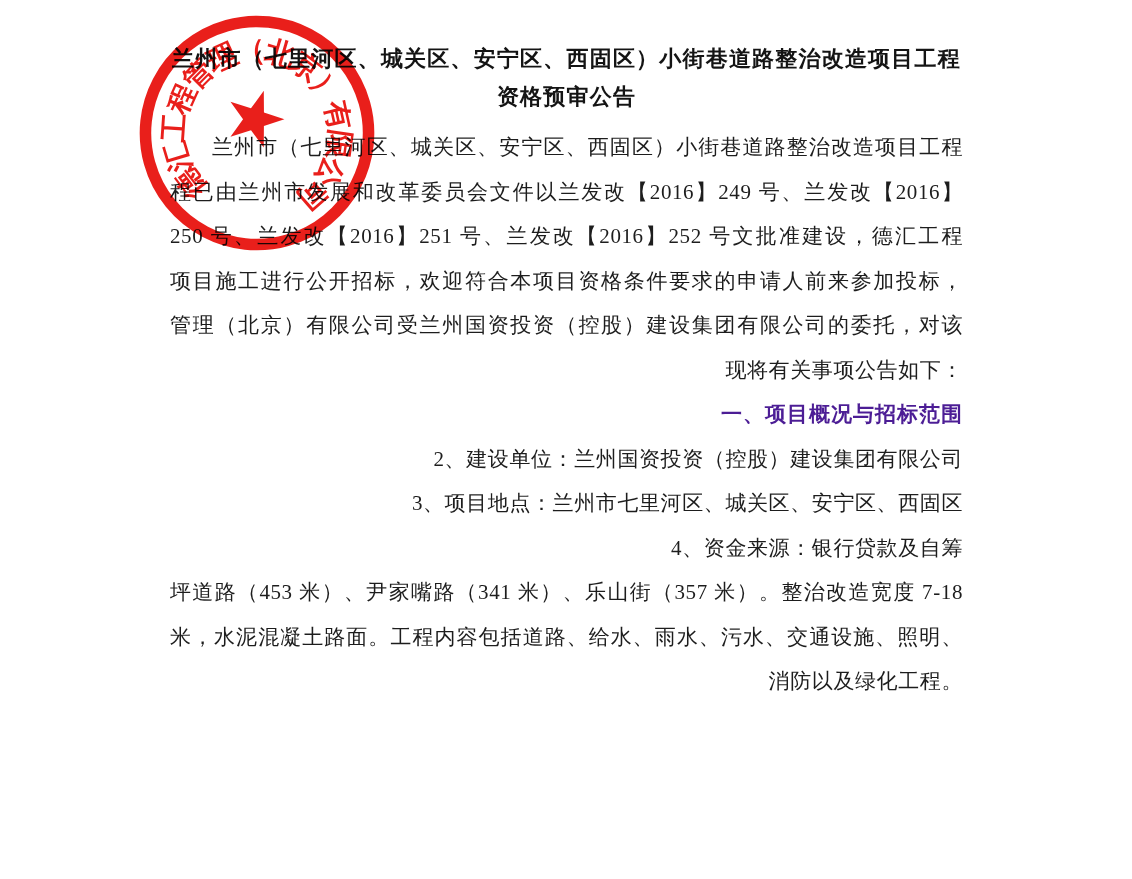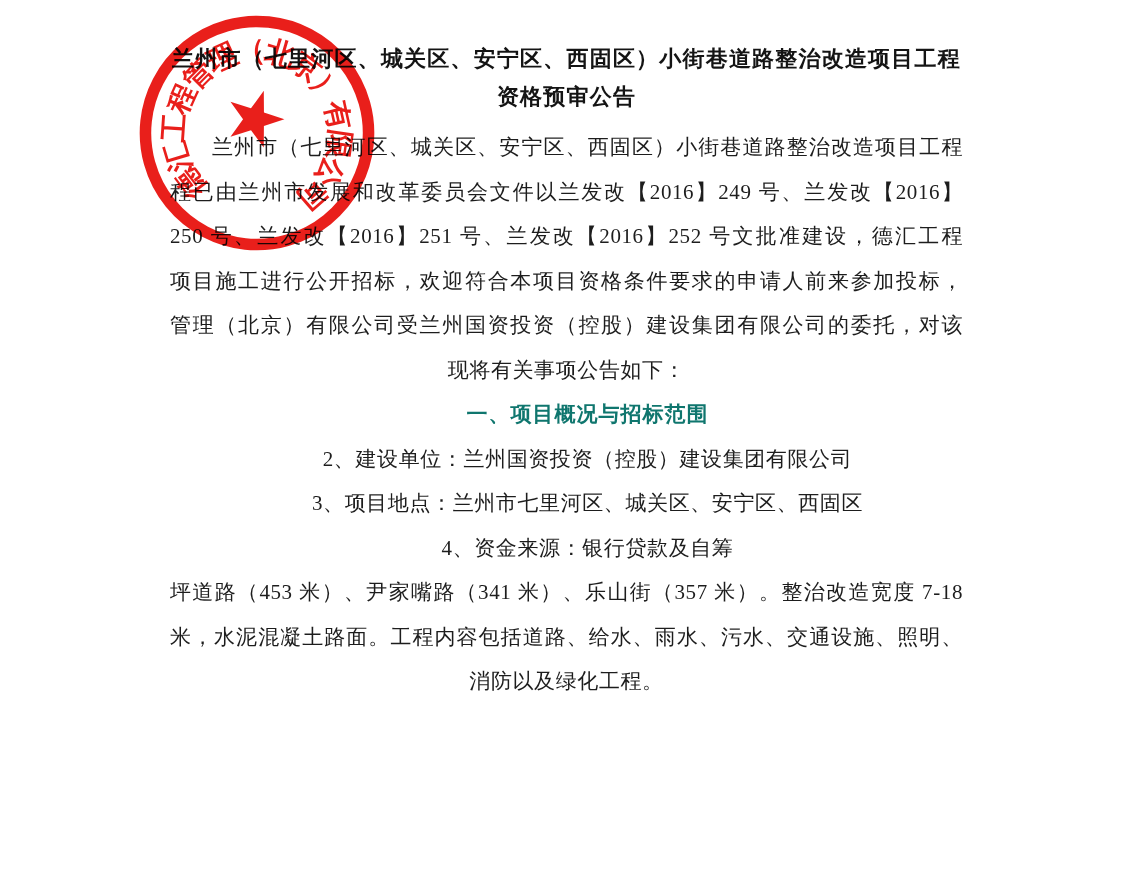"现将有关事项公告如下：" .line { text-align: center -> right }
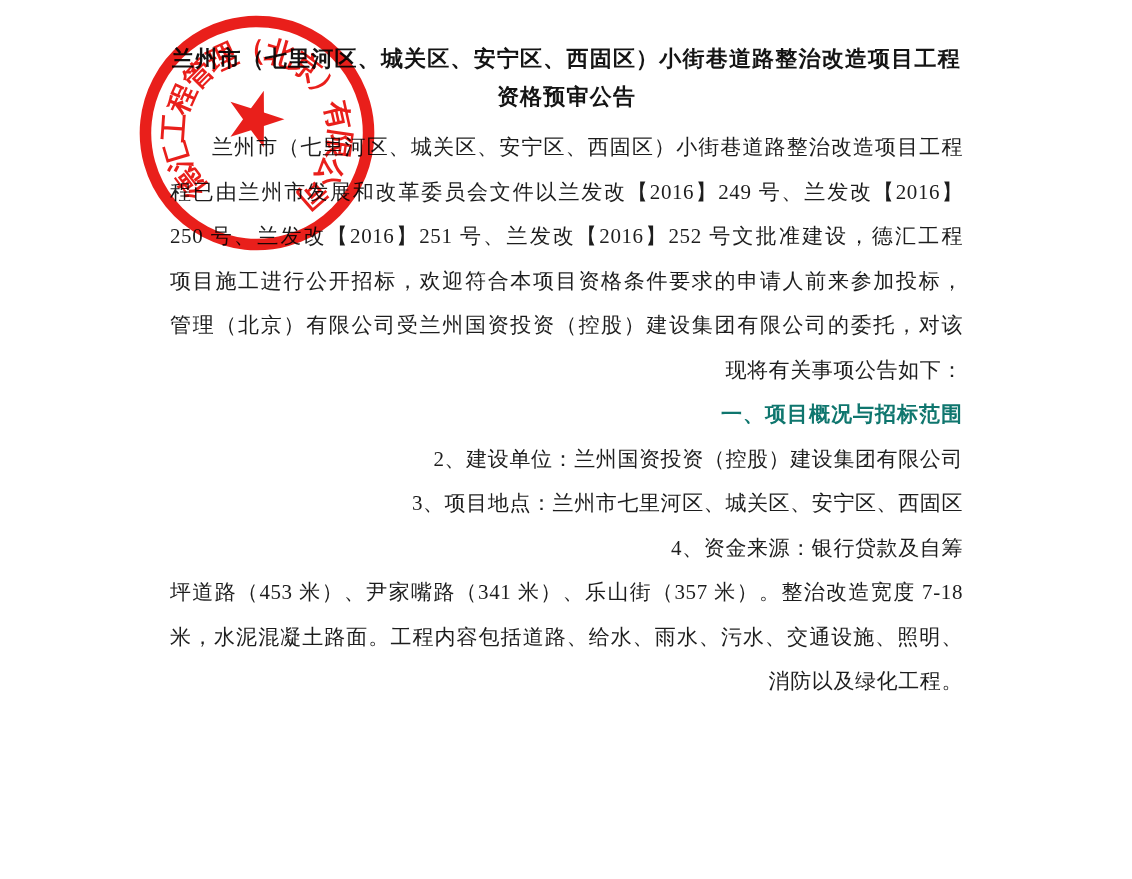"一、项目概况与招标范围" .line.bold { color: #0f766e -> #4c1d95 }
